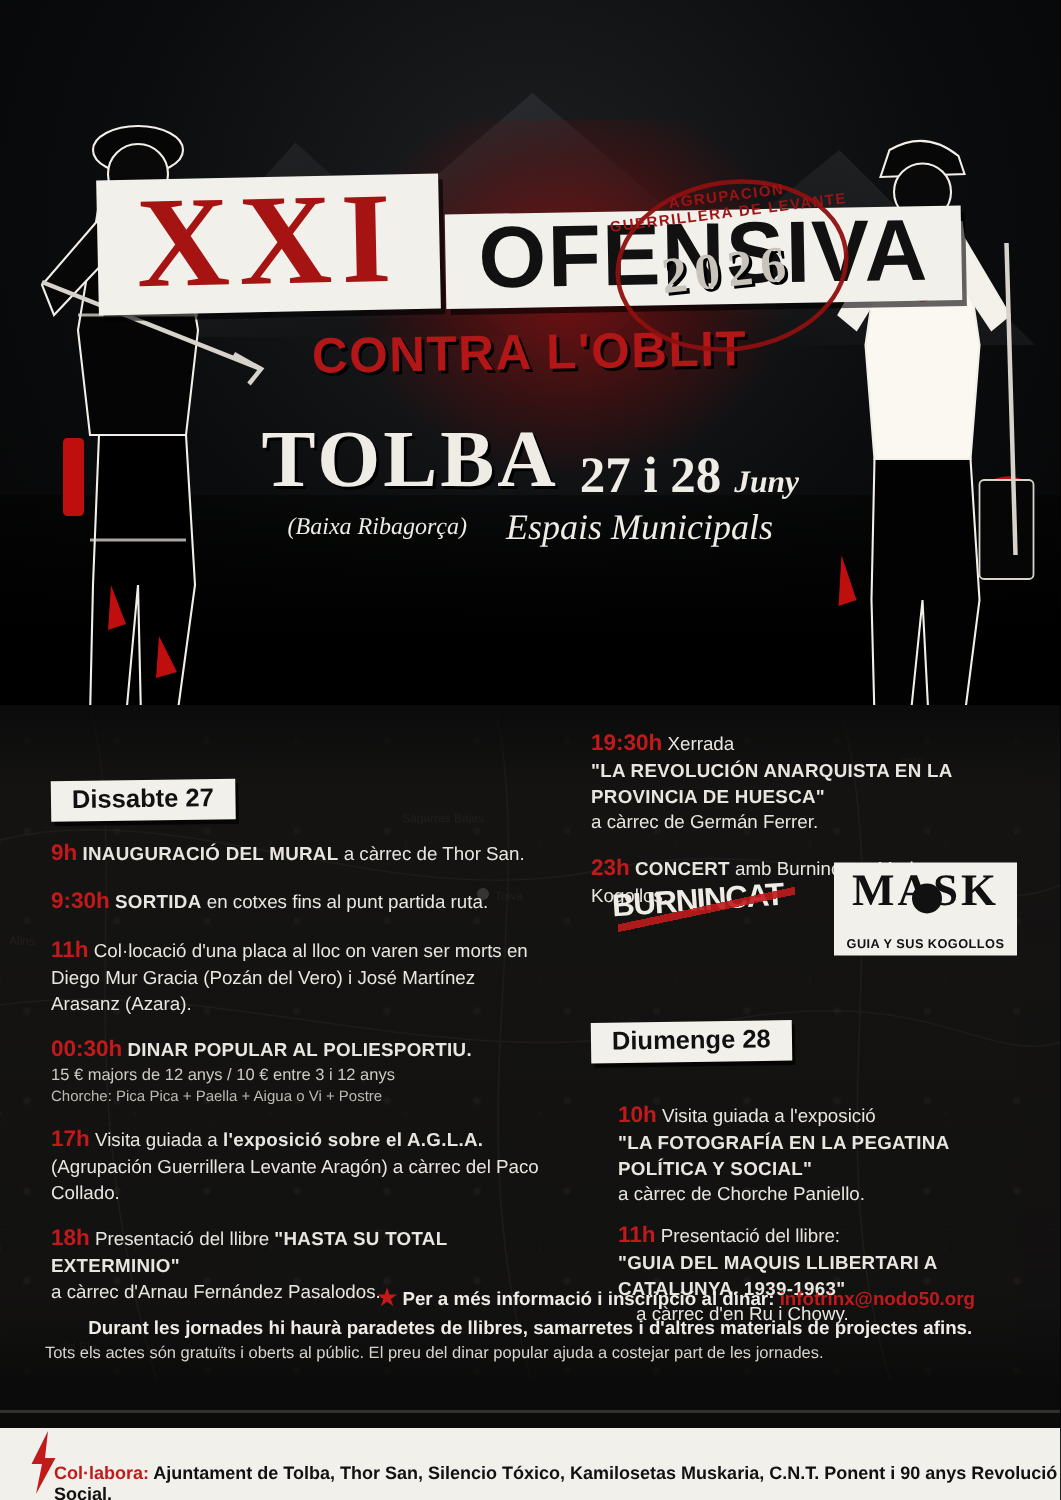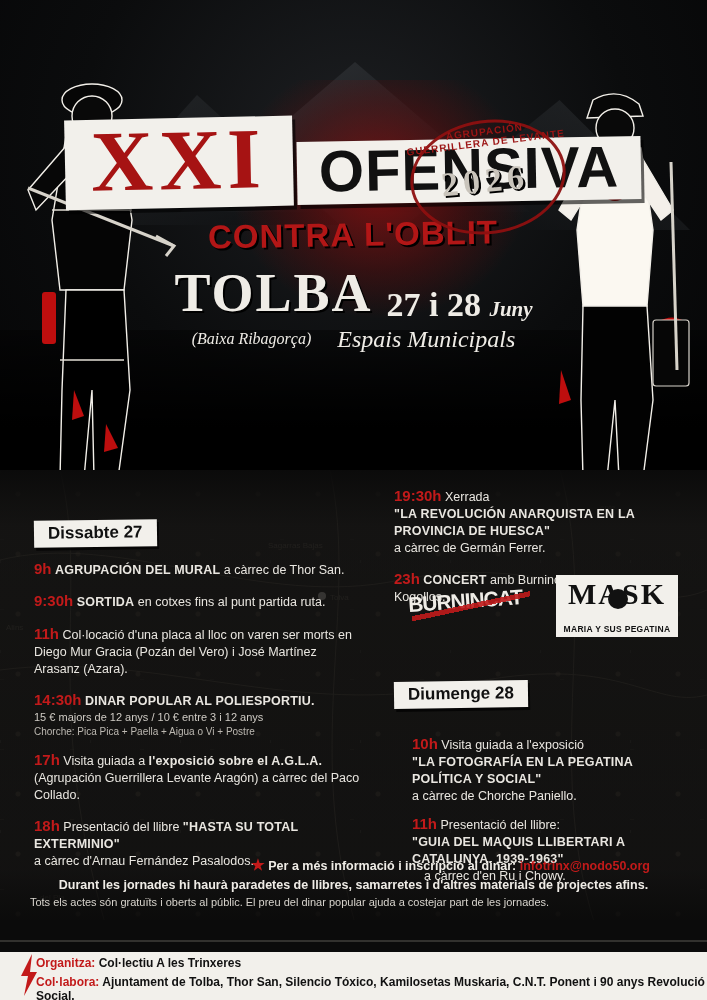"TOLBA" .row3 { margin-top: 8px -> 21px }
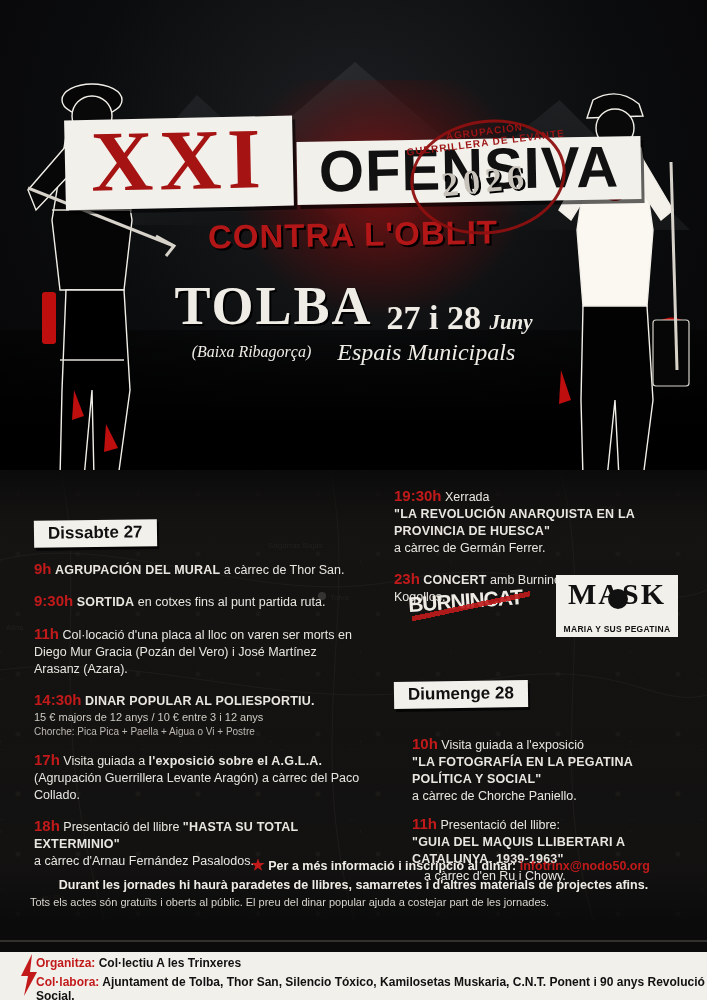"AGRUPACIÓN DEL MURAL" span.caps { text: AGRUPACIÓN -> INAUGURACIÓ }
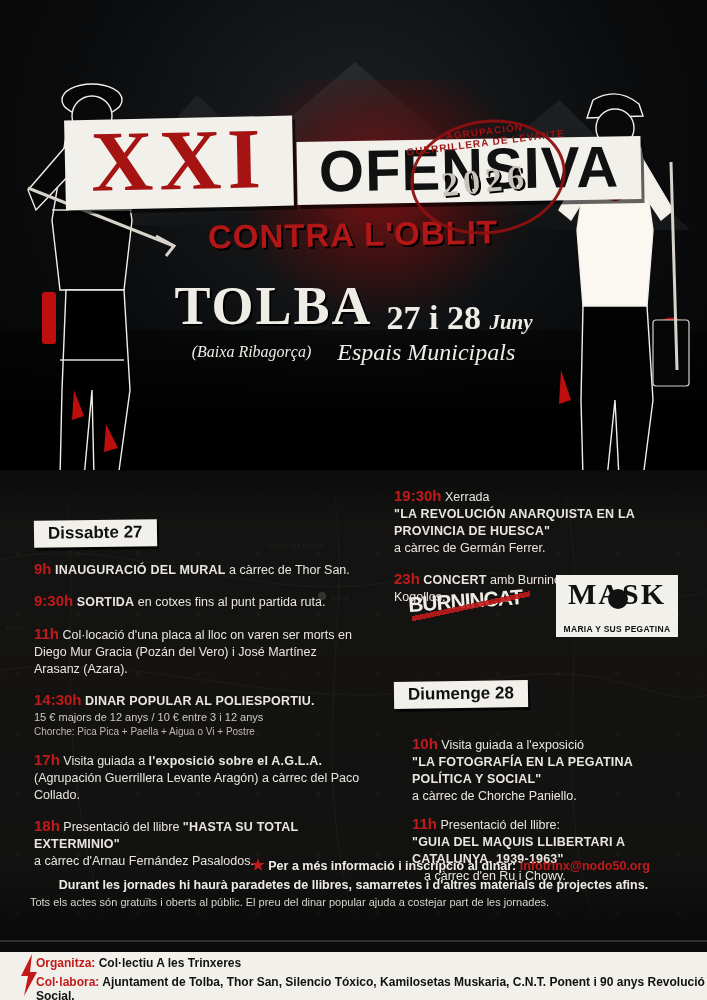"MARIA Y SUS PEGATINA" div.k { text: MARIA Y SUS PEGATINA -> GUIA Y SUS KOGOLLOS }
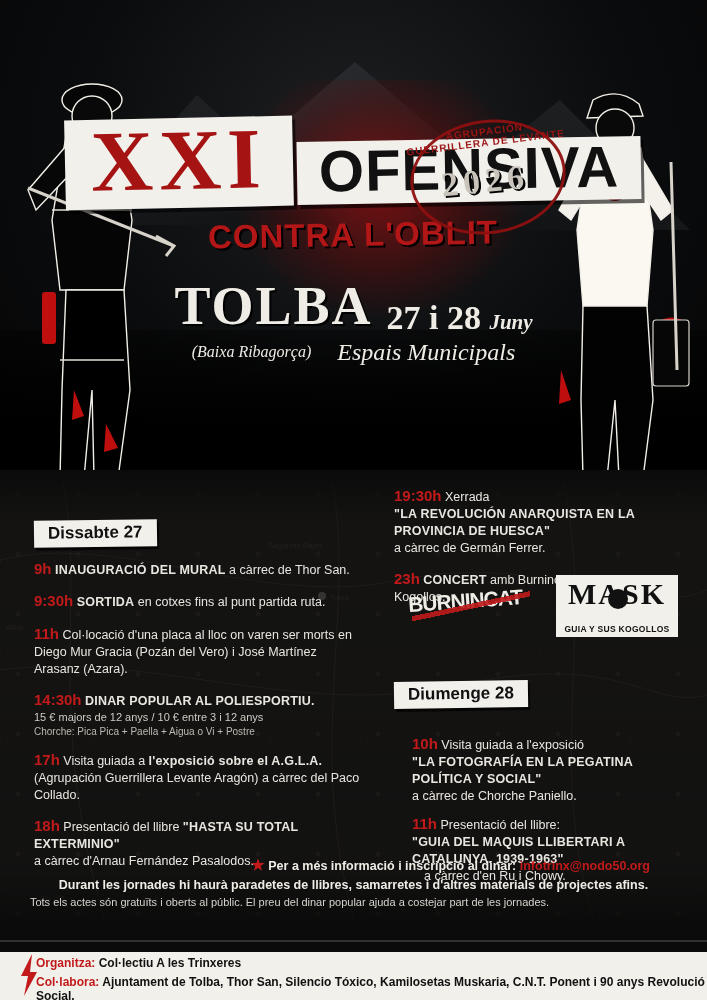"14:30h" span.hour { text: 14:30h -> 00:30h }
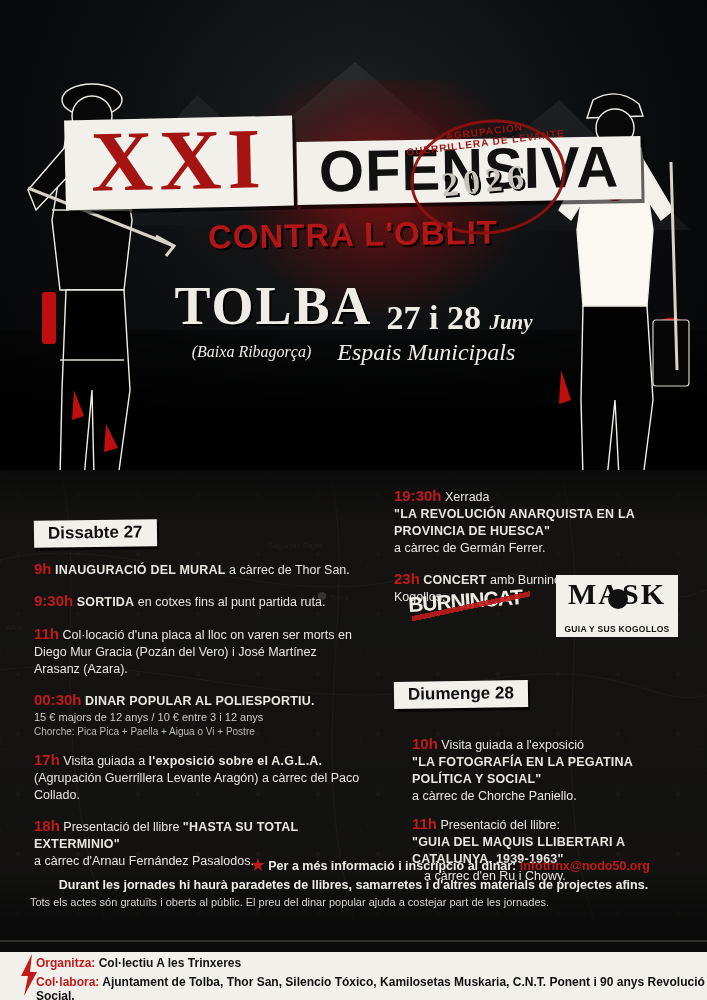"Organitza: Col·lectiu A les Trinxeres" div.org { html: <div> <b>Organitza:</b><span> Col·lectiu A les Trinxeres</span> </div> -> none }
